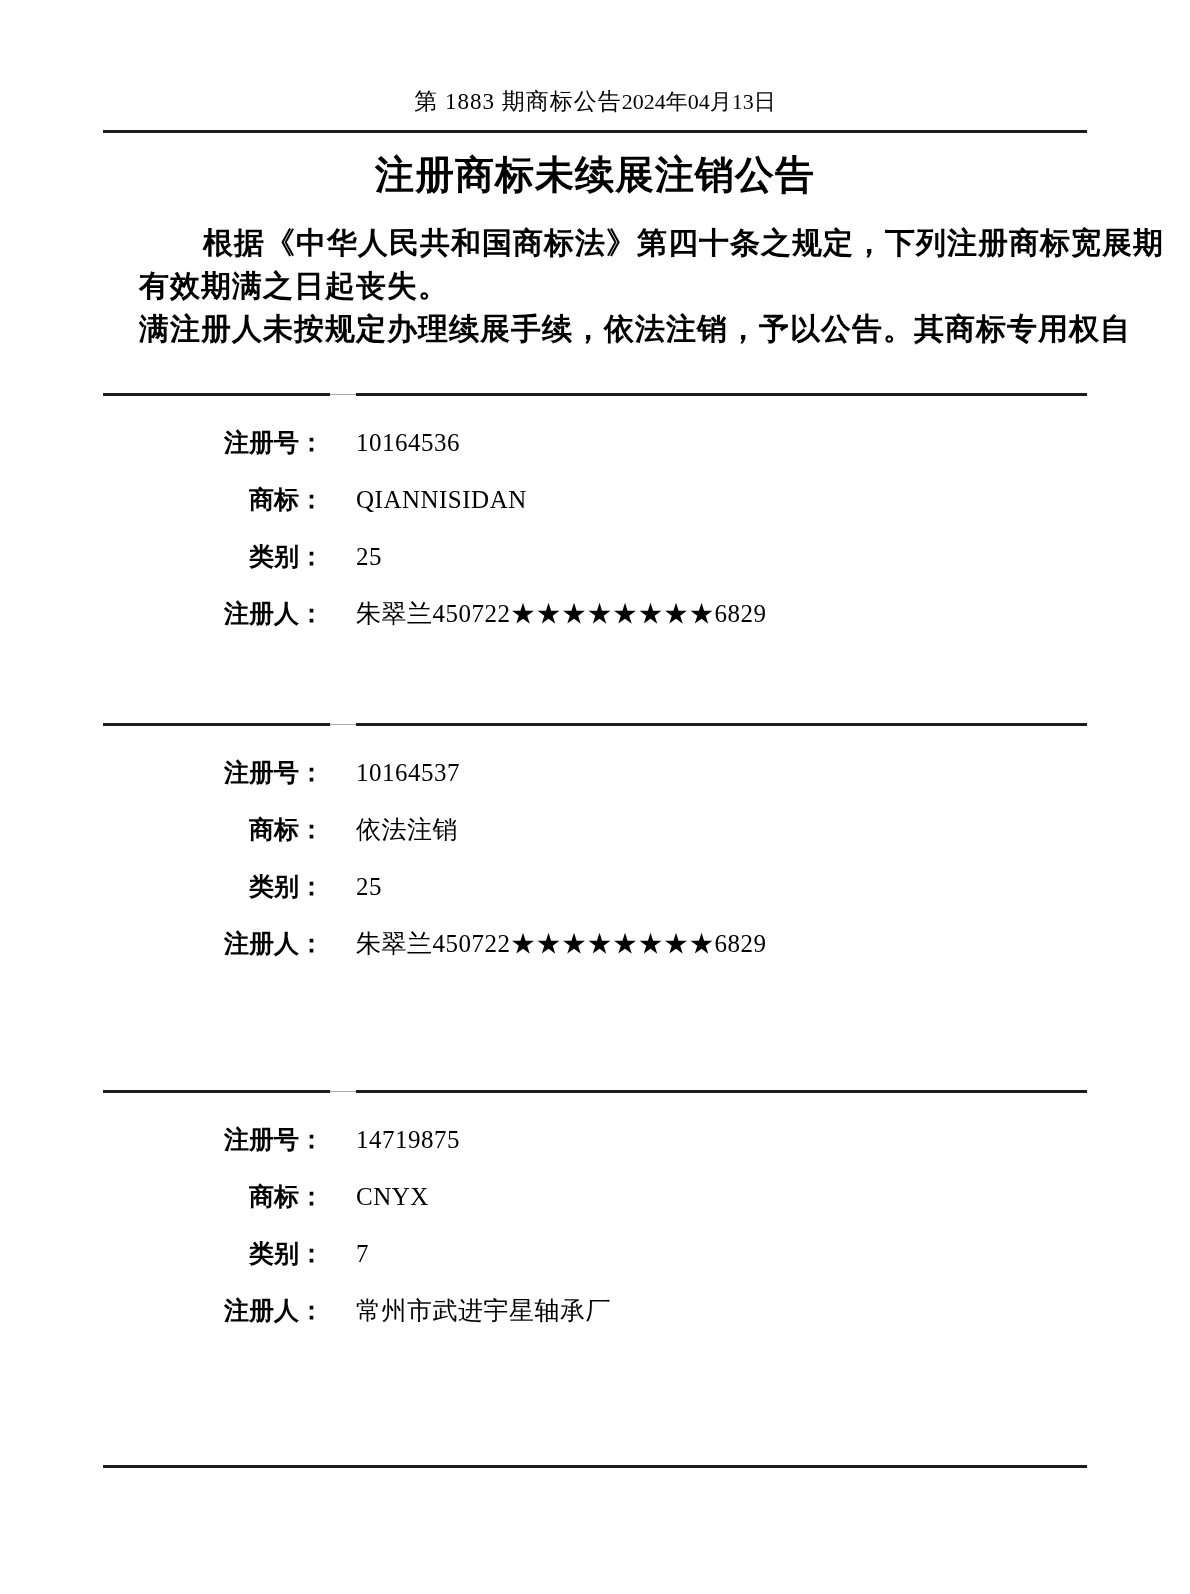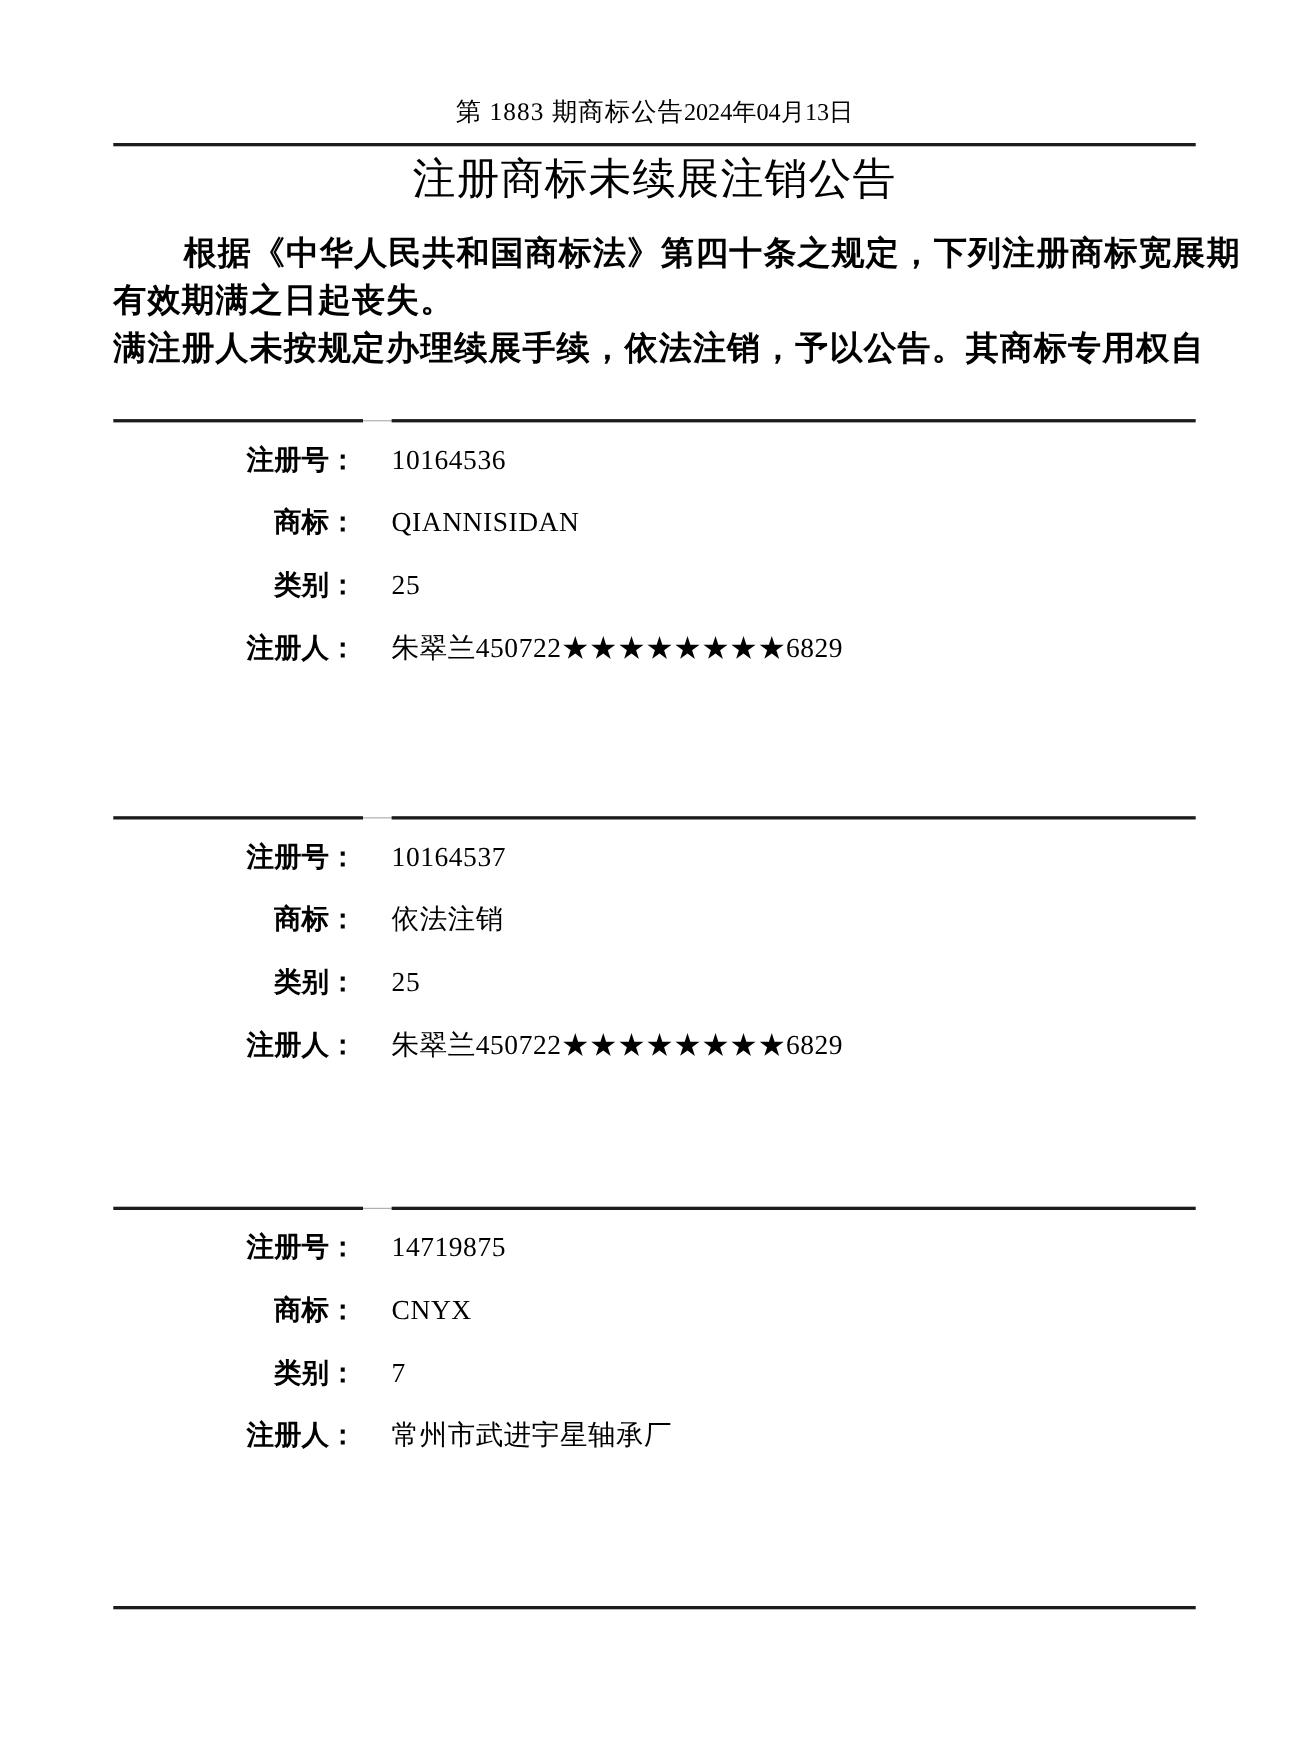"注册商标未续展注销公告" .doc-title { font-weight: 400 -> 700; margin-top: 8px -> 20px }
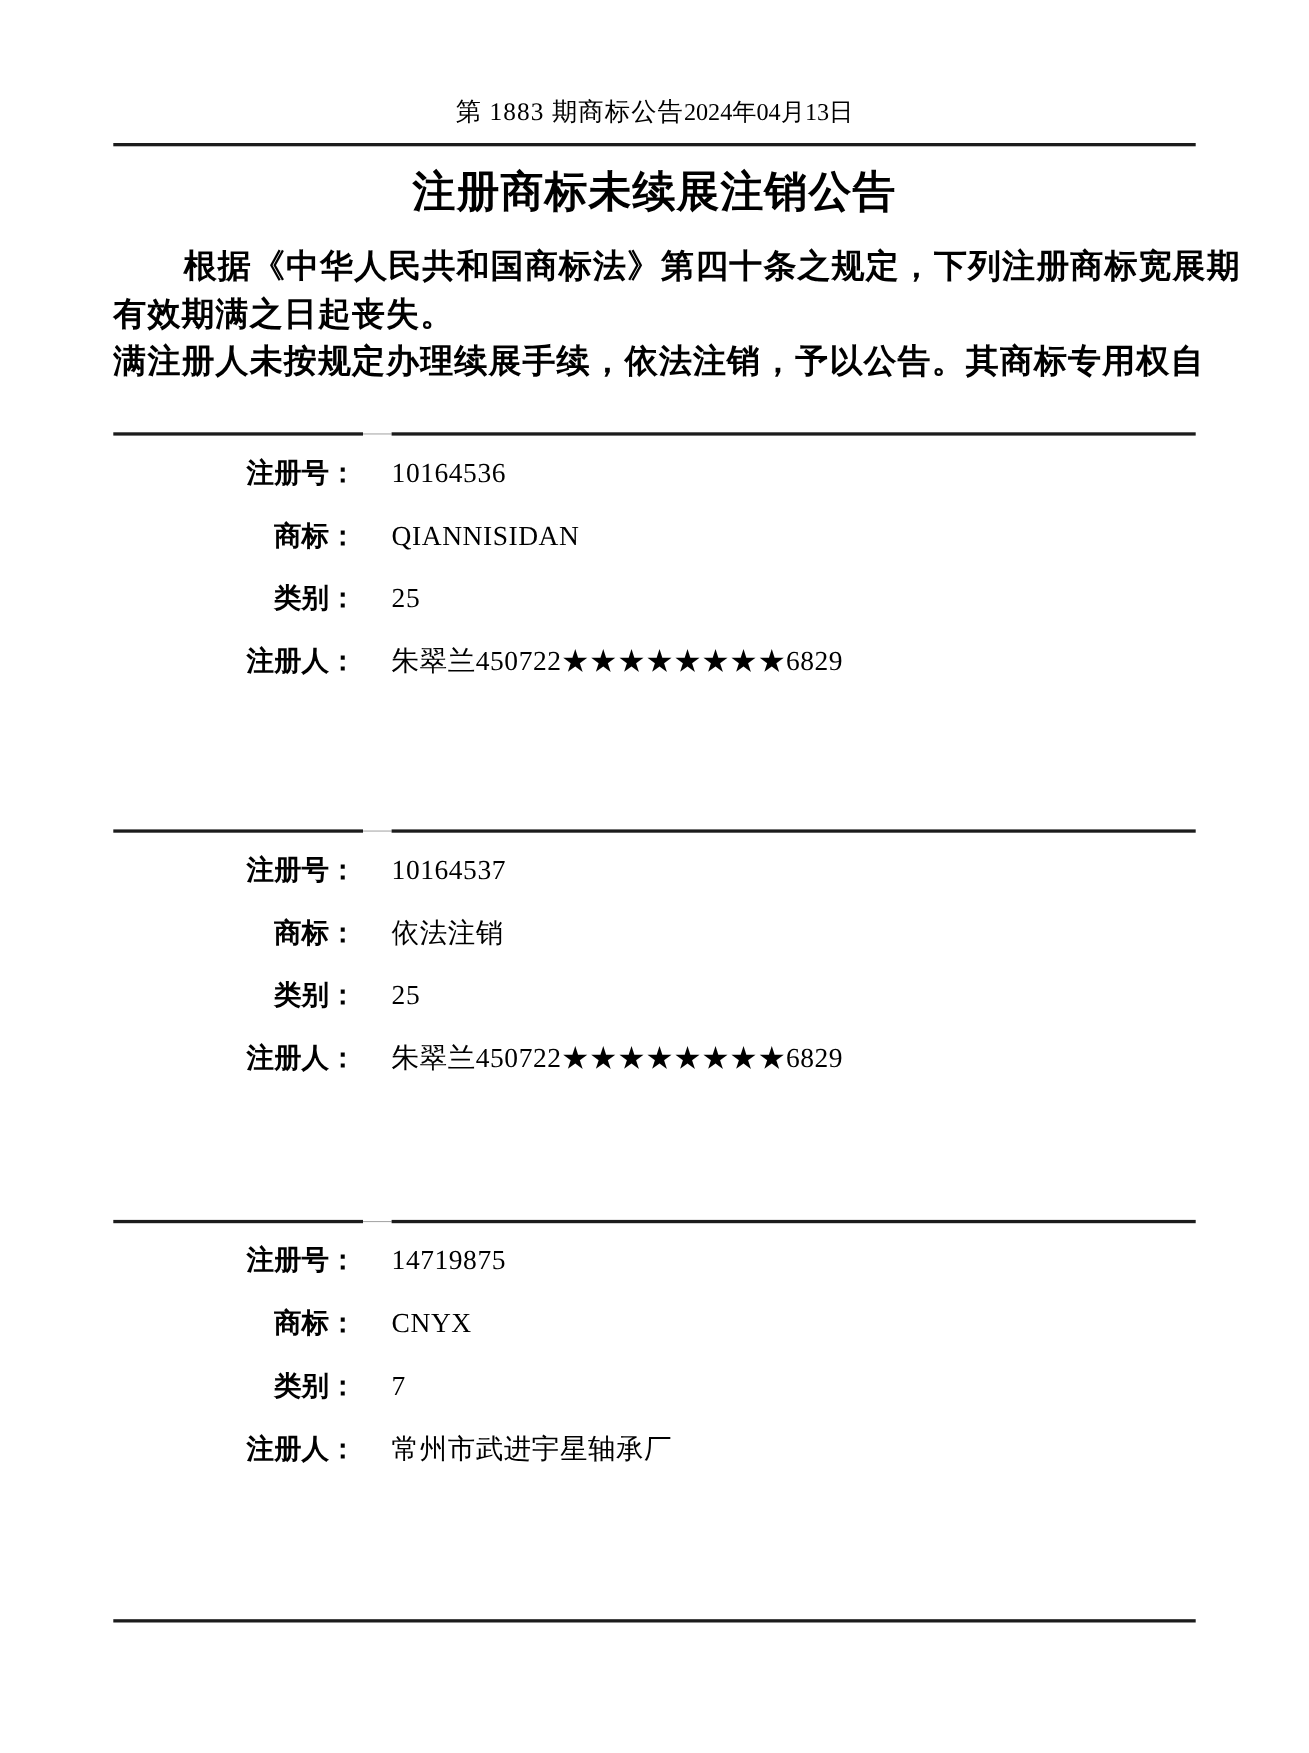"根据《中华人民共和国商标法》第四十条之规定，下列注册商标宽展期" .intro-line { margin-left: none -> 36px }
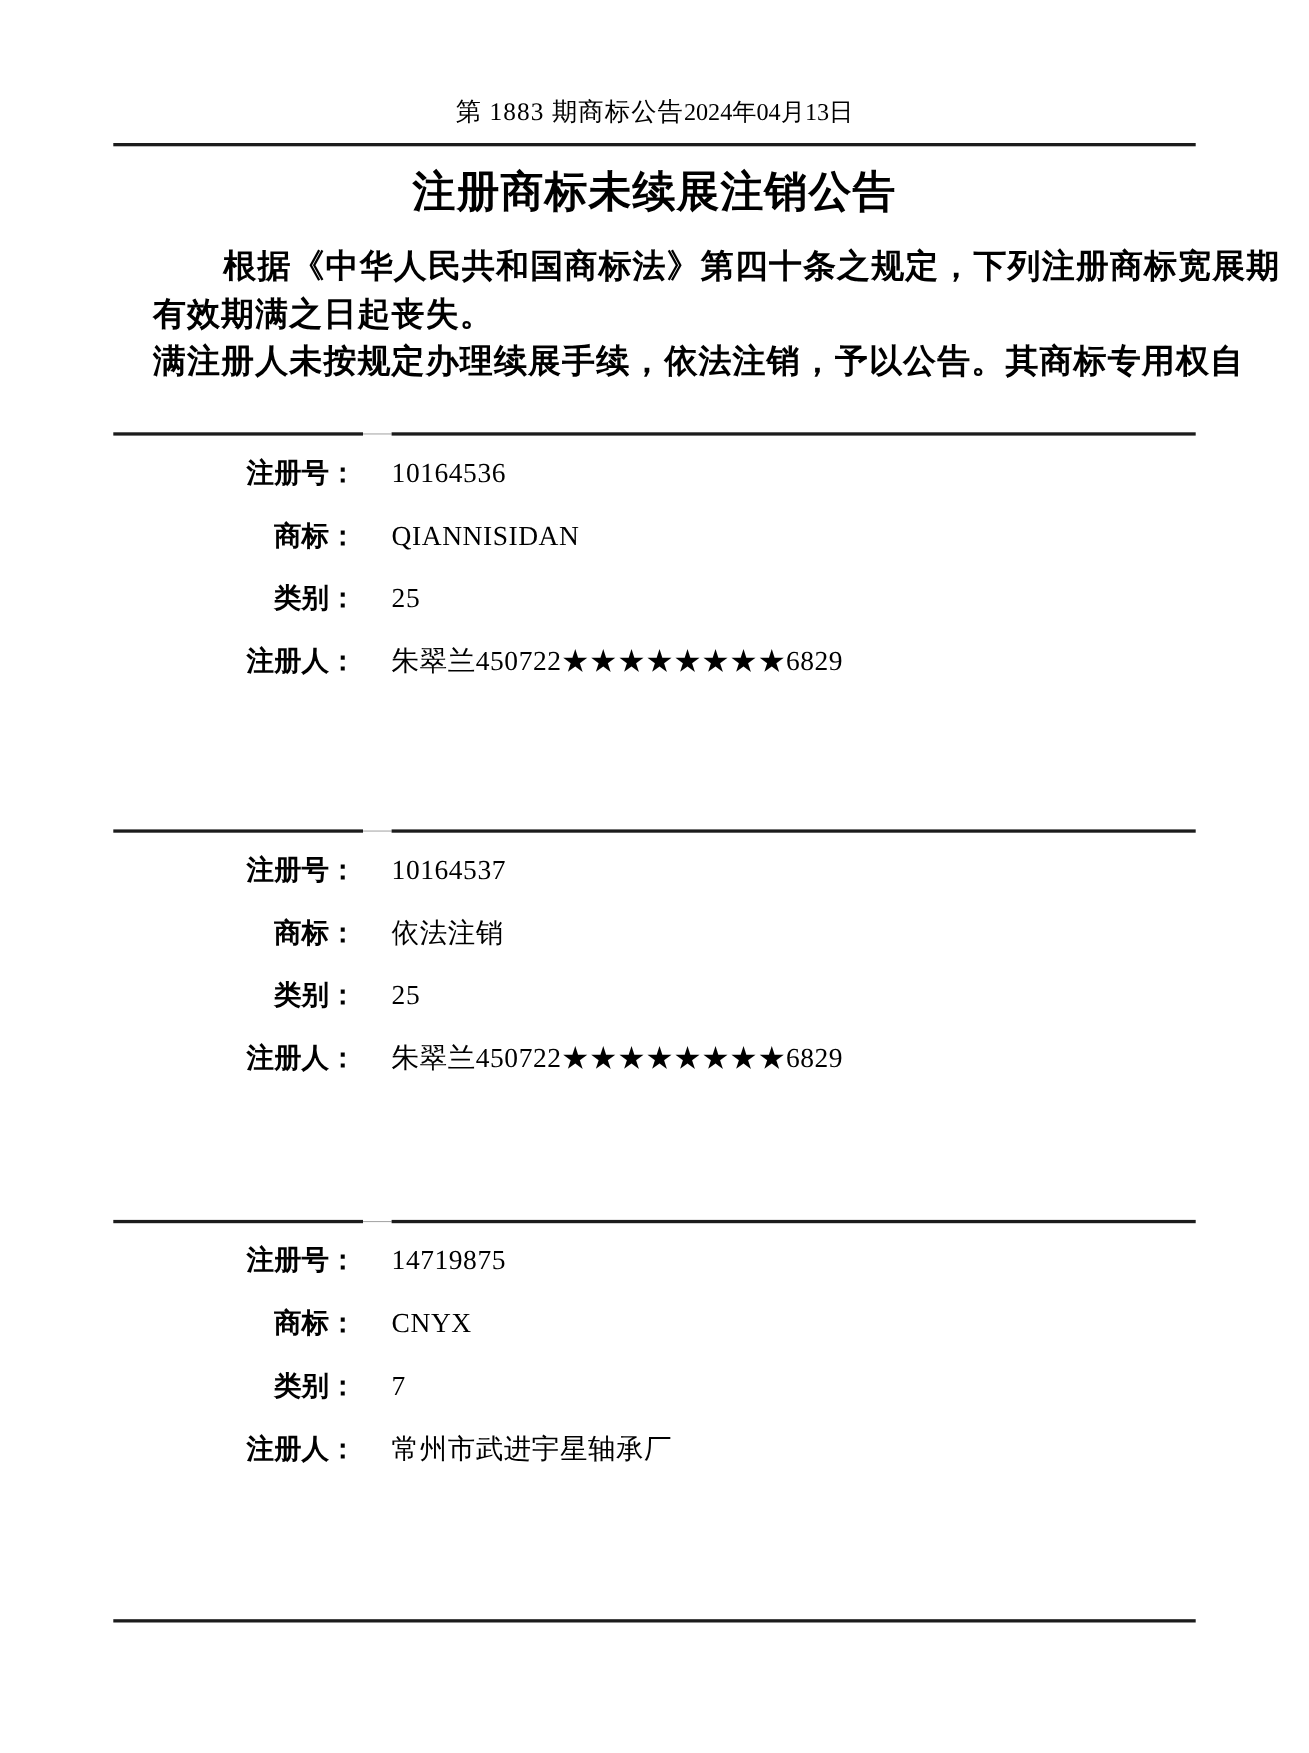"注册号：" .record { margin-top: none -> 12px; padding: 20px 0 110px 0 -> 20px 0 67px 0 }
